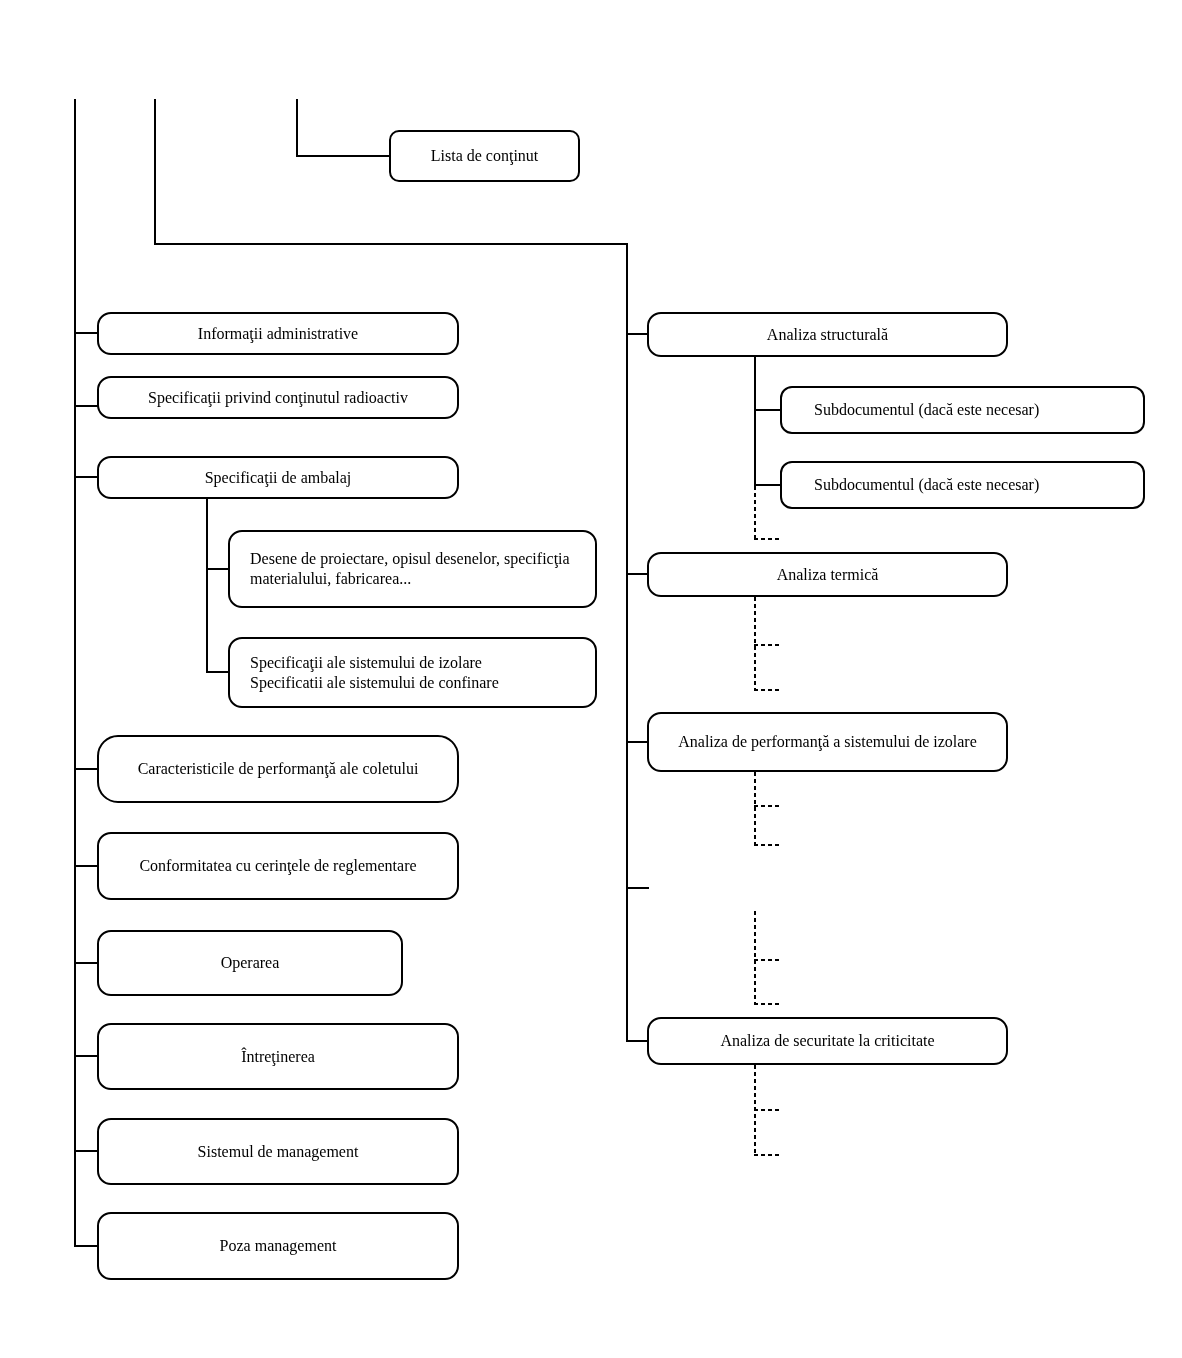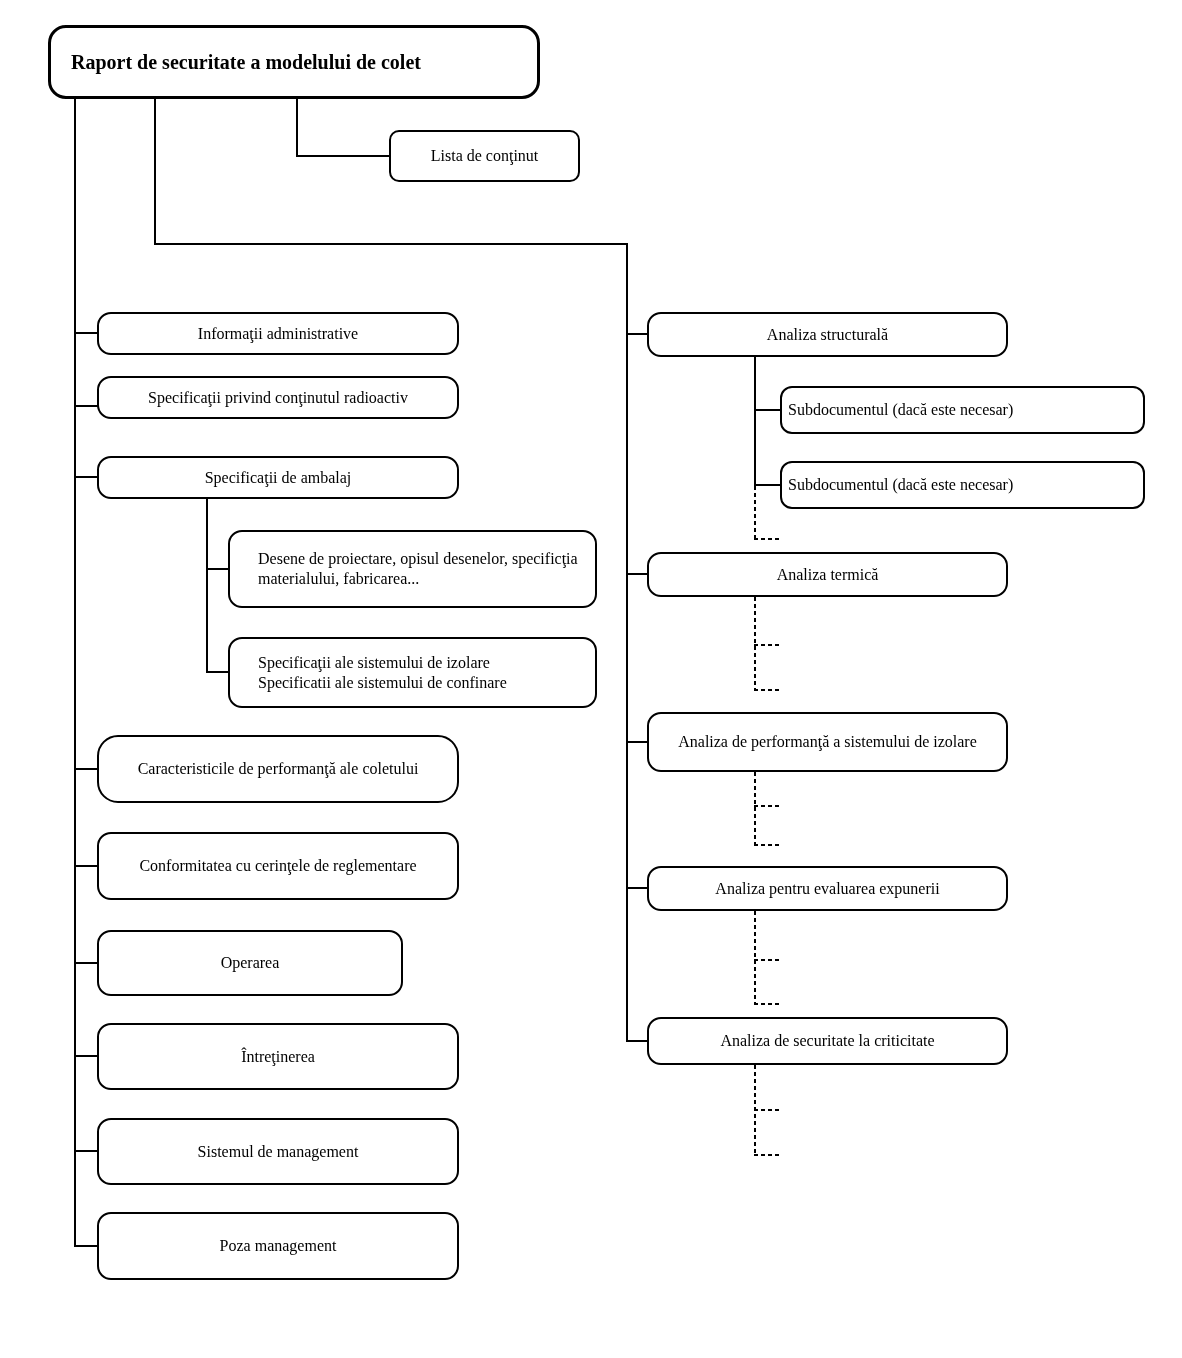"Raport de securitate a modelului" div.box { html: <div> <span>Raport de securitate a modelului de colet</span> </div> -> none }
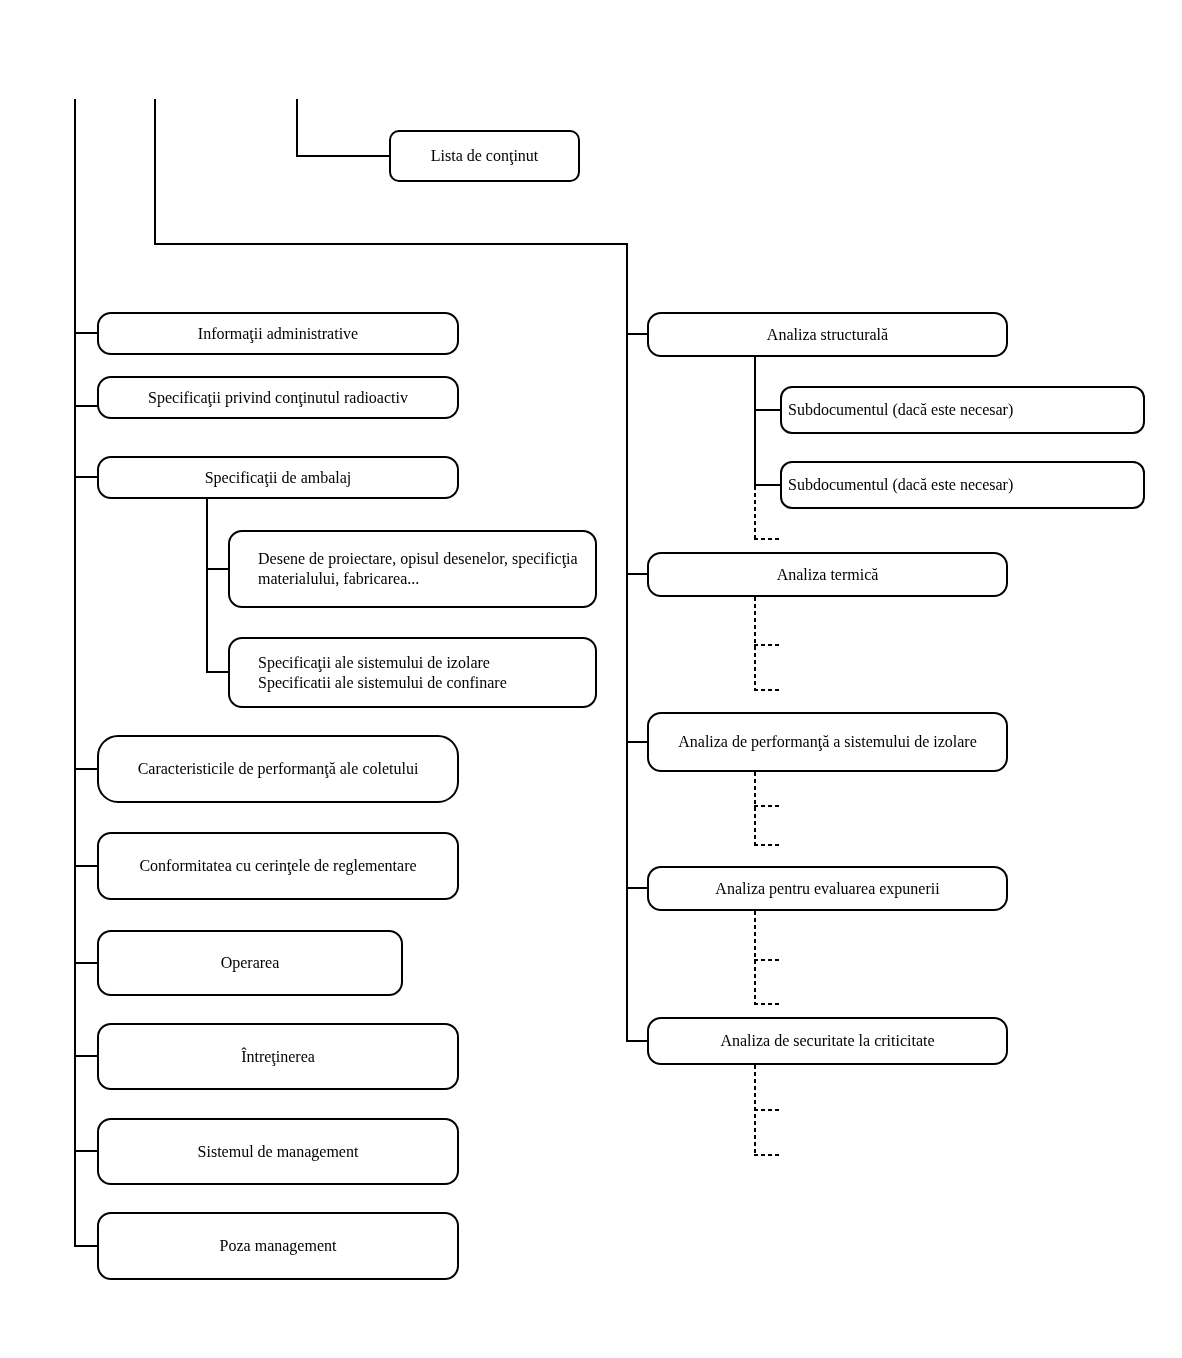"Subdocumentul (dacă este necesar)" #b-s1.leftalign, #b-s2.leftalign { padding-left: 6px -> 32px }
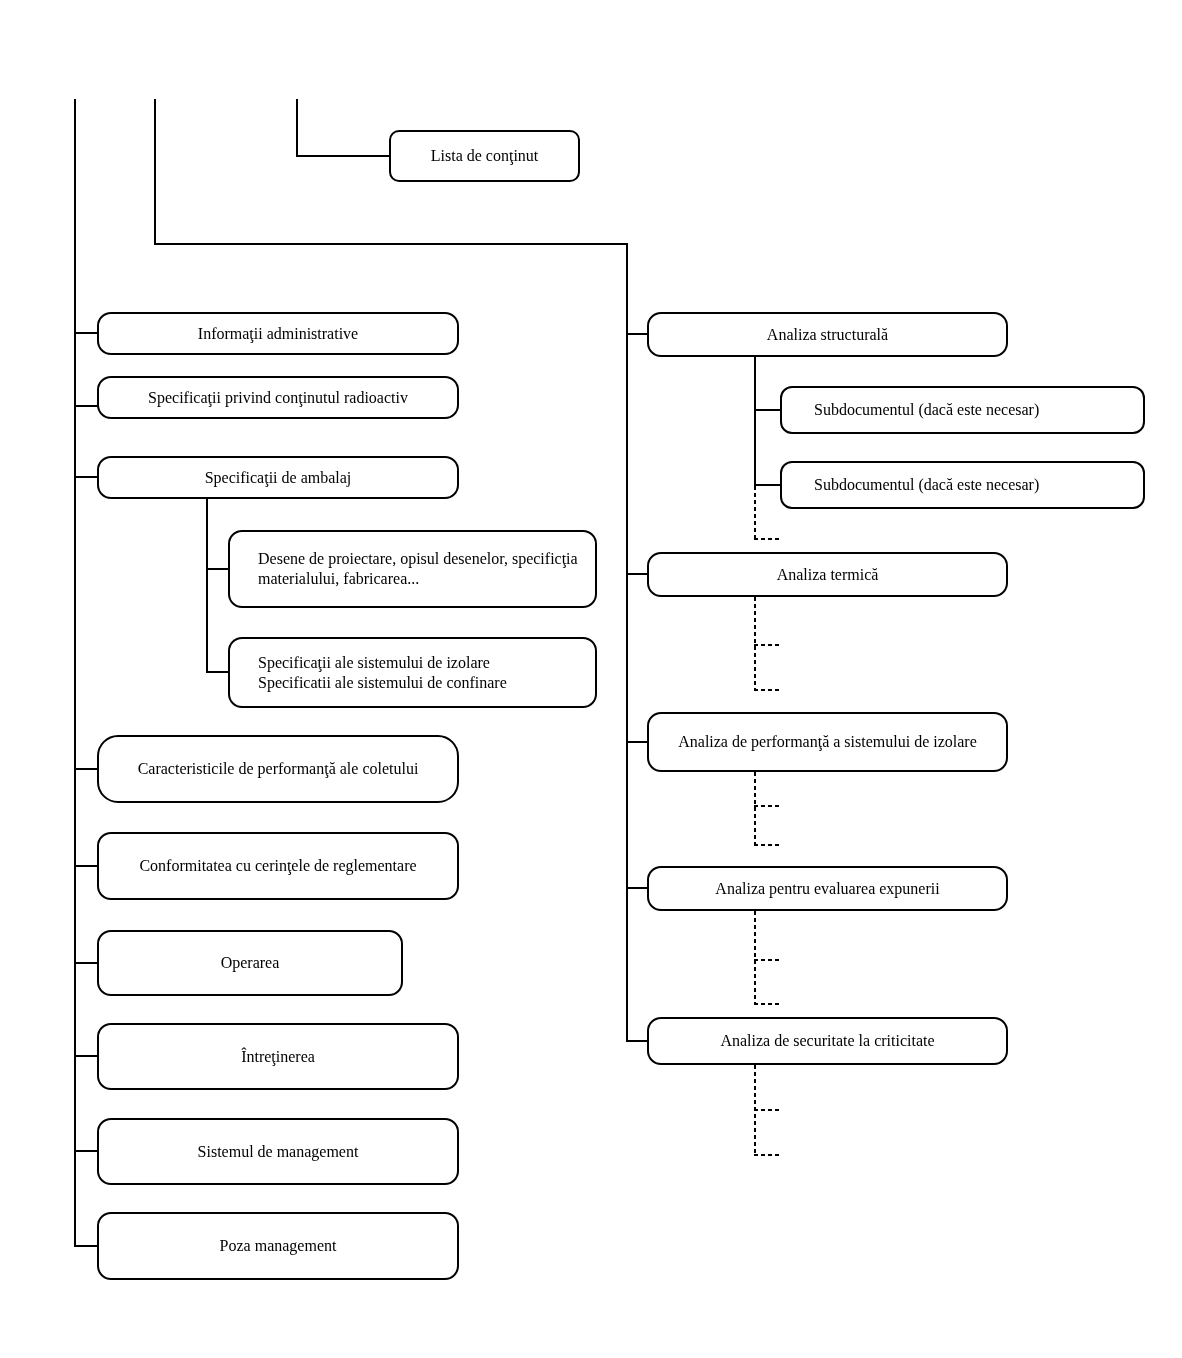"Desene de proiectare, opisul desenelor," .box.leftalign { padding-left: 28px -> 20px }
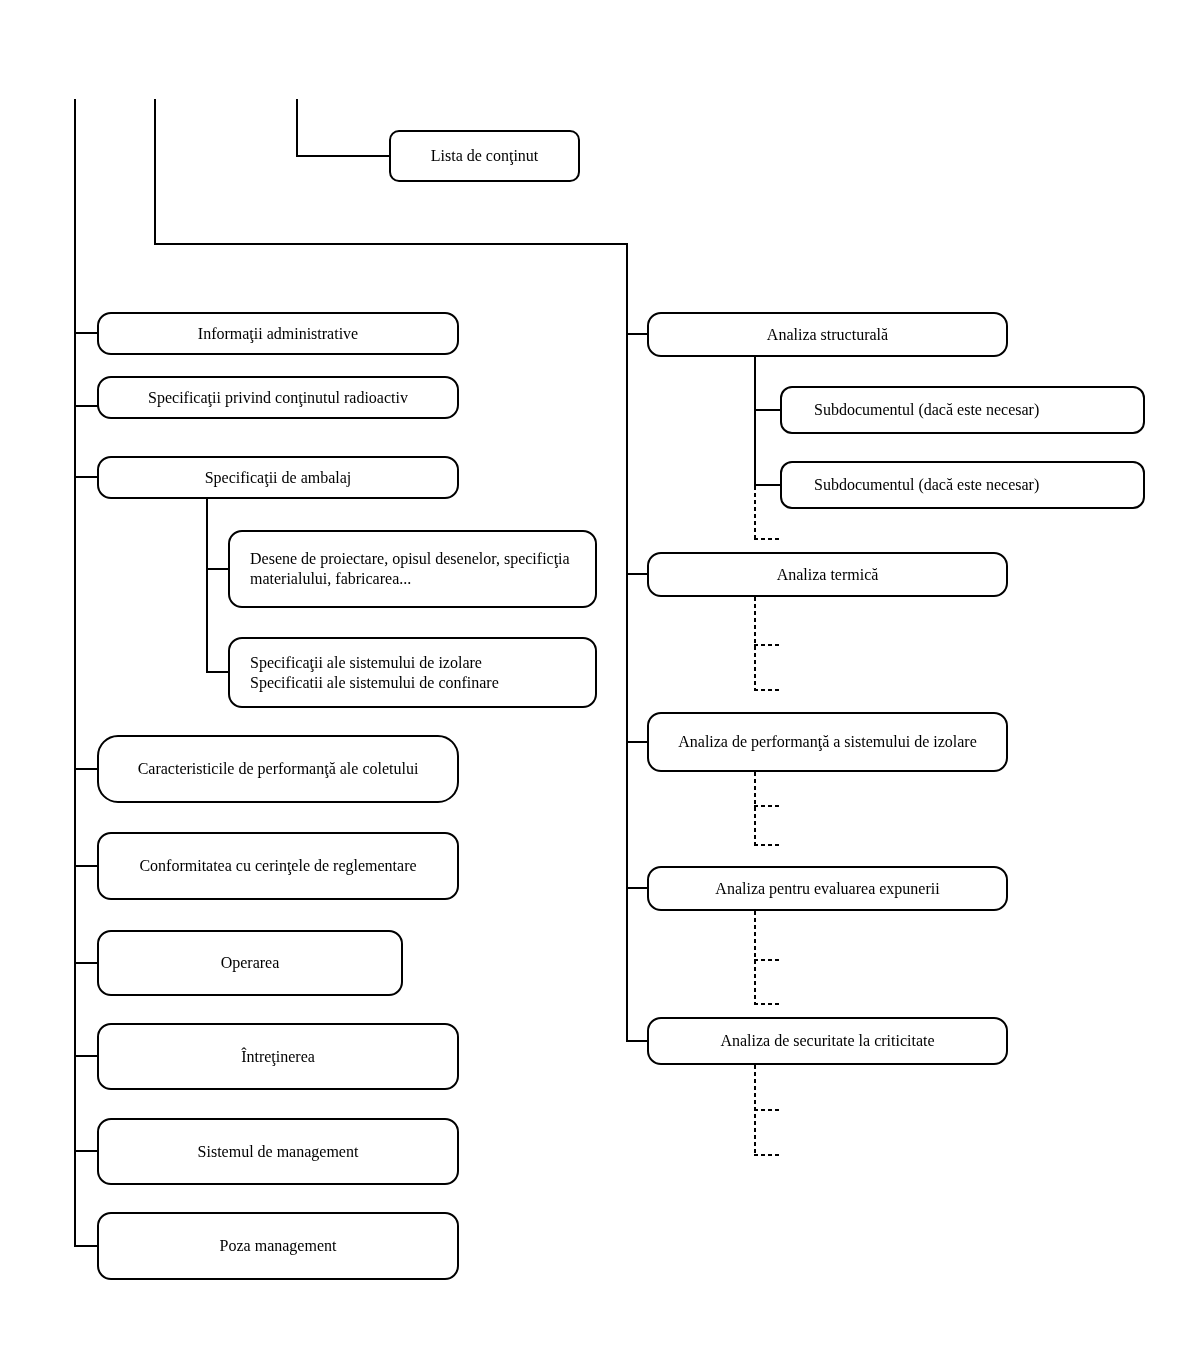"Analiza pentru evaluarea expunerii" div.box { html: <div> <span>Analiza pentru evaluarea expunerii</span> </div> -> none }
